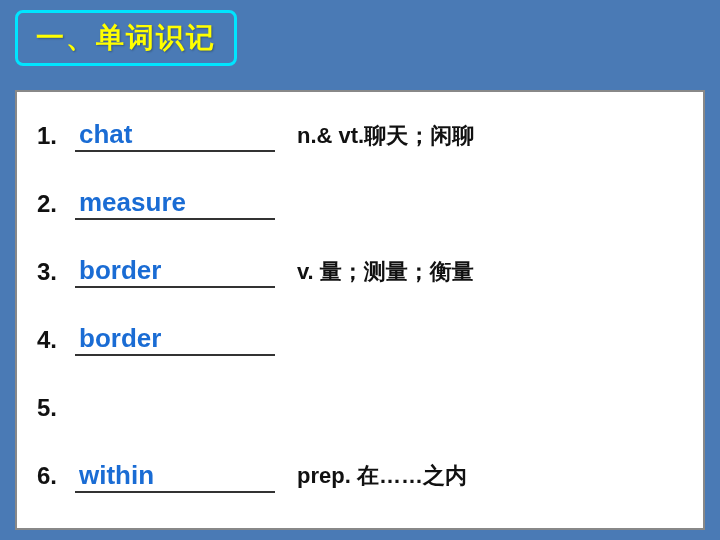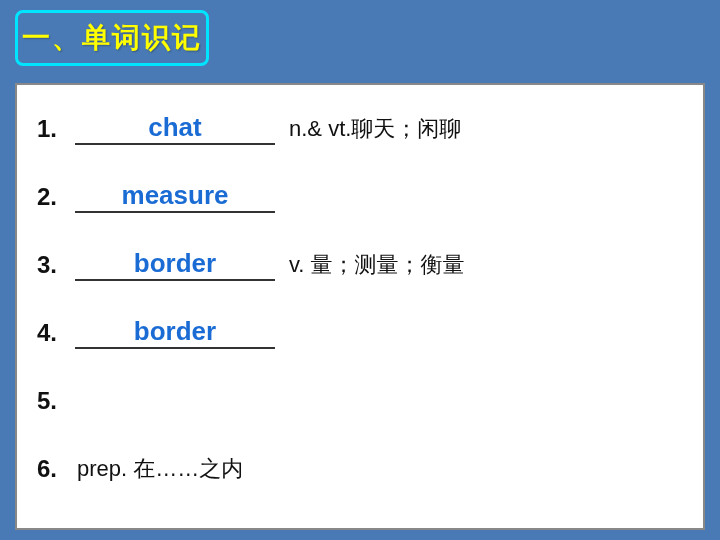"一、单词识记" .title-box { margin-bottom: 17px -> 24px; padding: 6px 4px -> 6px 18px }
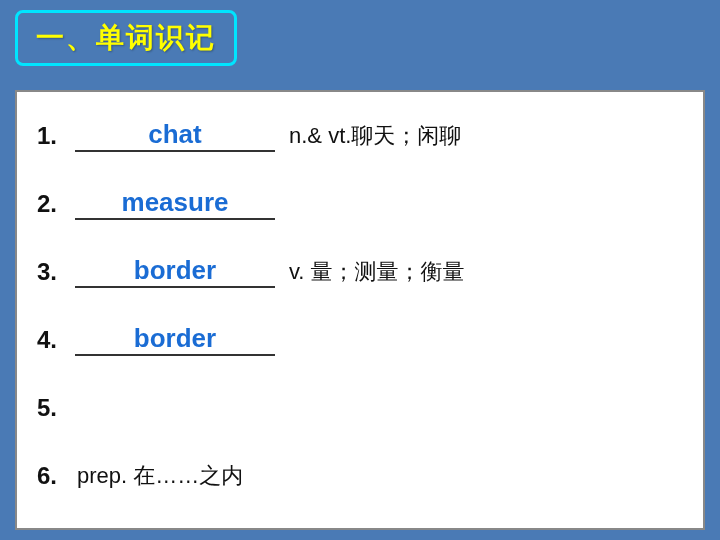"chat" .word-slot { justify-content: center -> none }
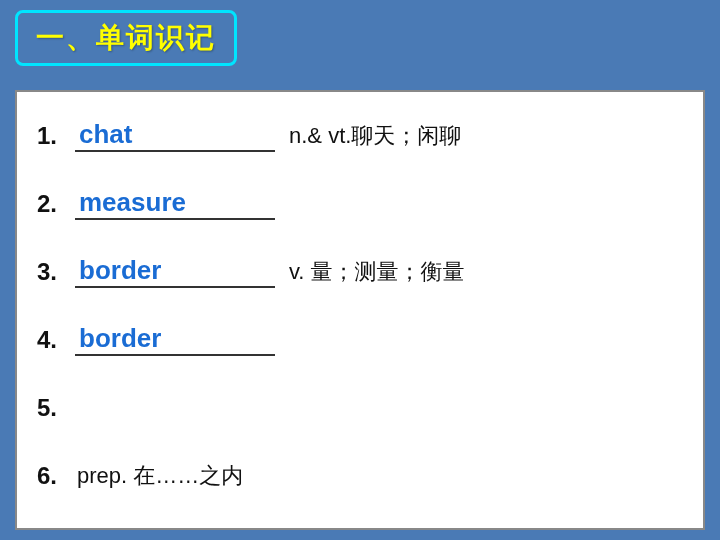"n.& vt.聊天；闲聊" .definition { font-weight: normal -> bold; margin-left: 8px -> 16px }
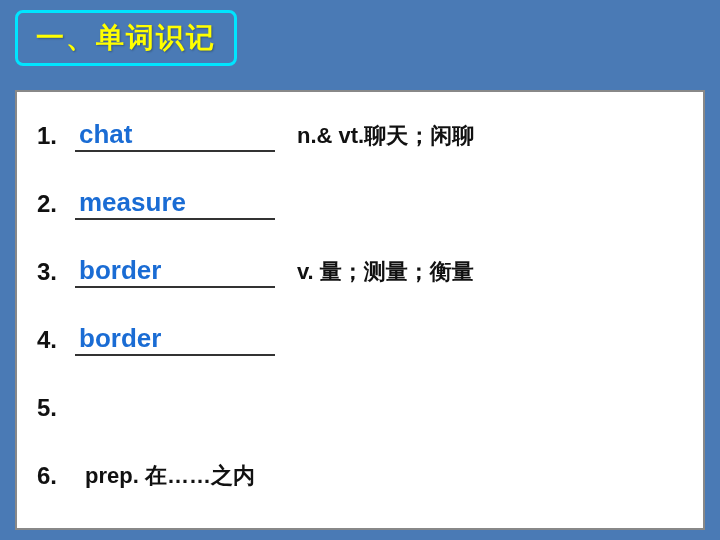"within" span.word-slot { html: none -> <span> <span>within</span> </span> }
